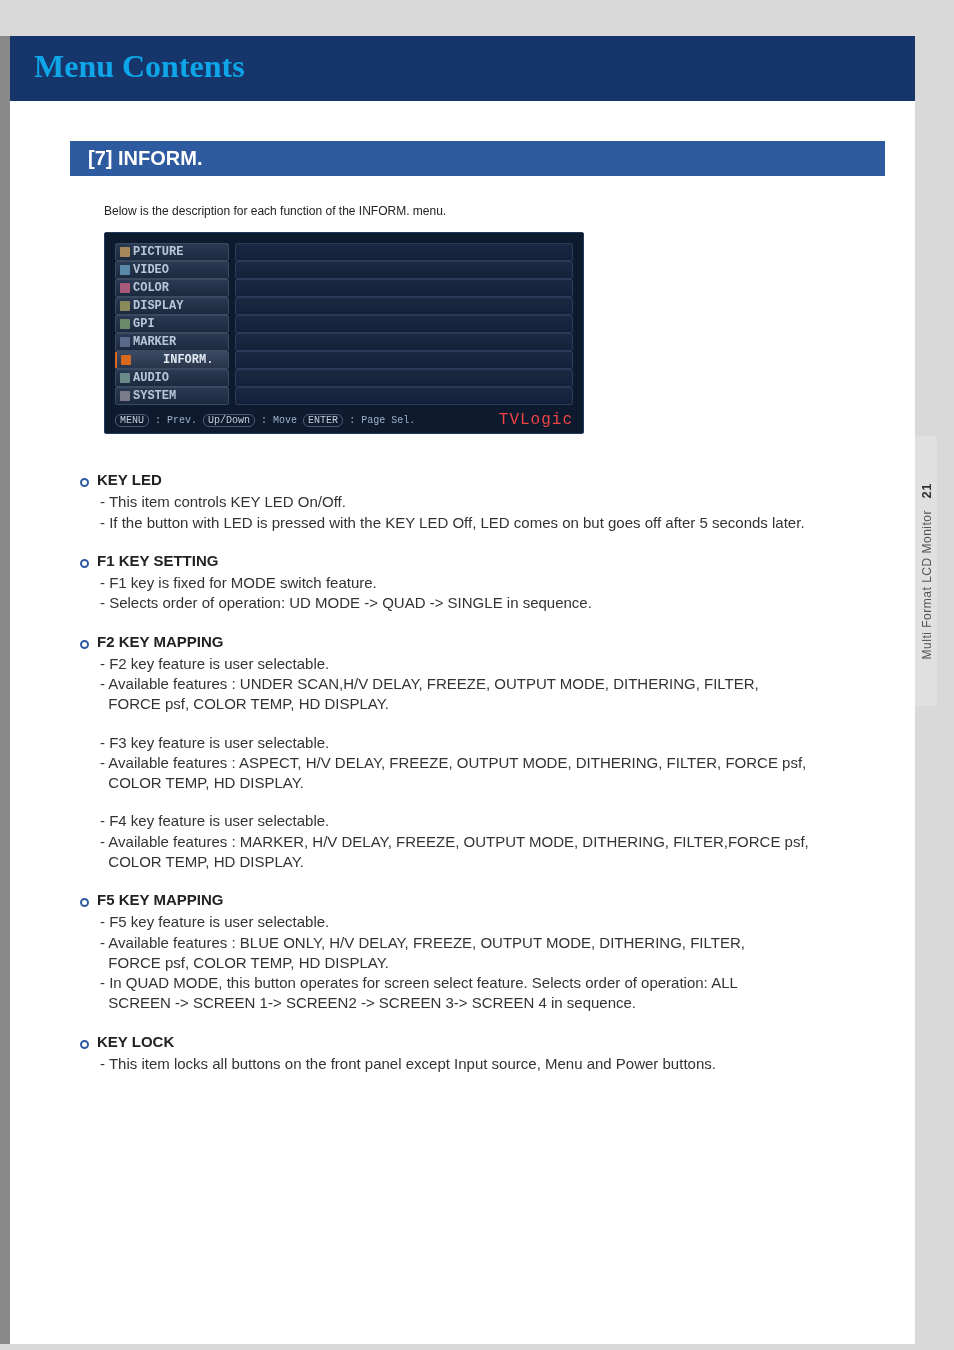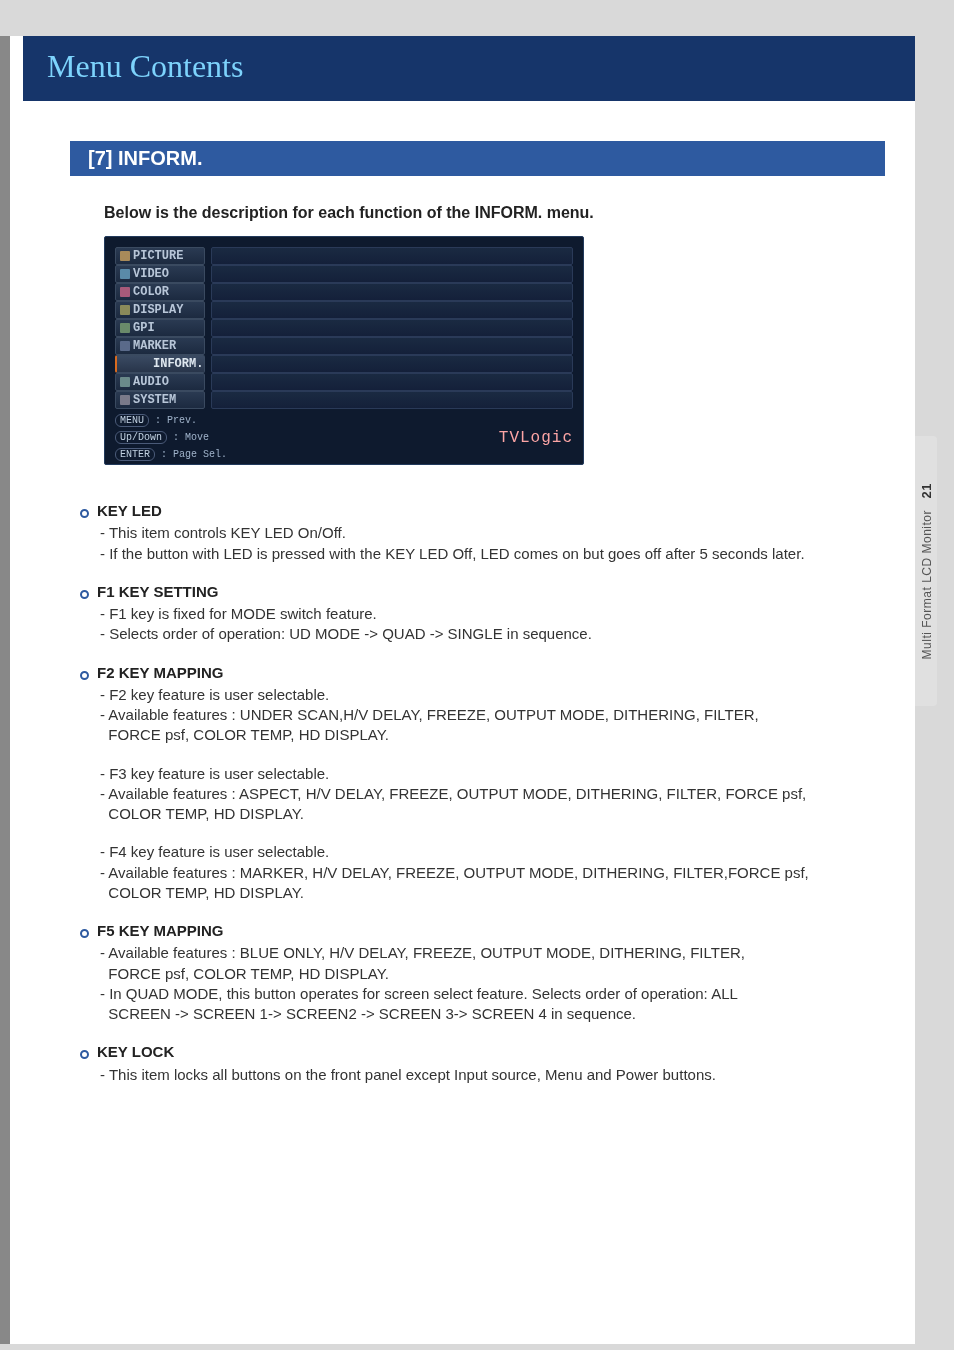"Menu Contents" .titlebar { color: #7dd3fc -> #0ea5e9; font-weight: 400 -> 700; margin-left: 13px -> 0 }
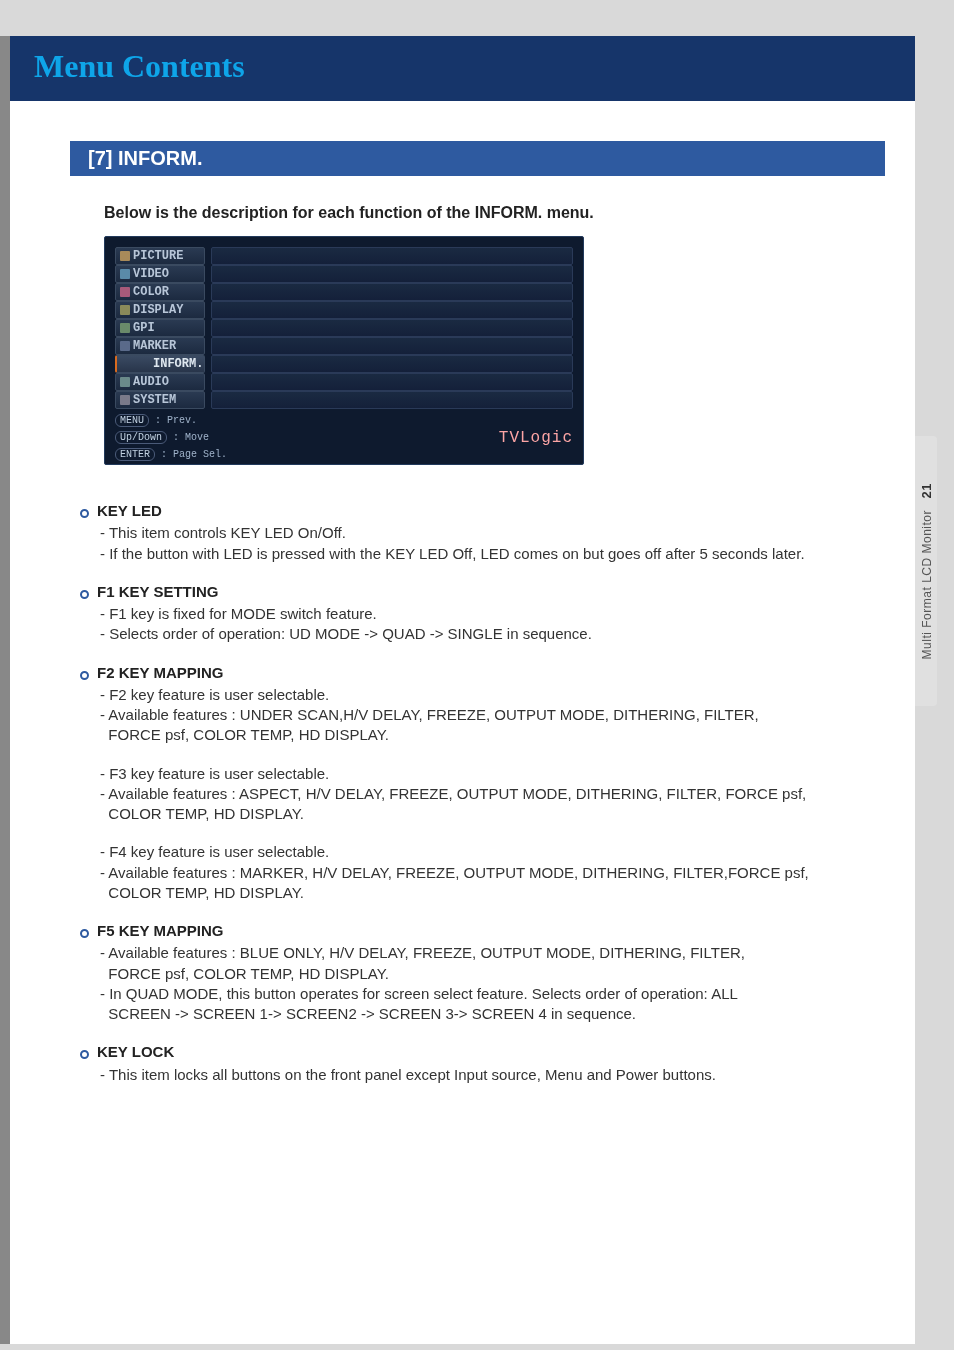"Below is the description for" .intro { font-size: 16px -> 12px; font-weight: 700 -> 400 }
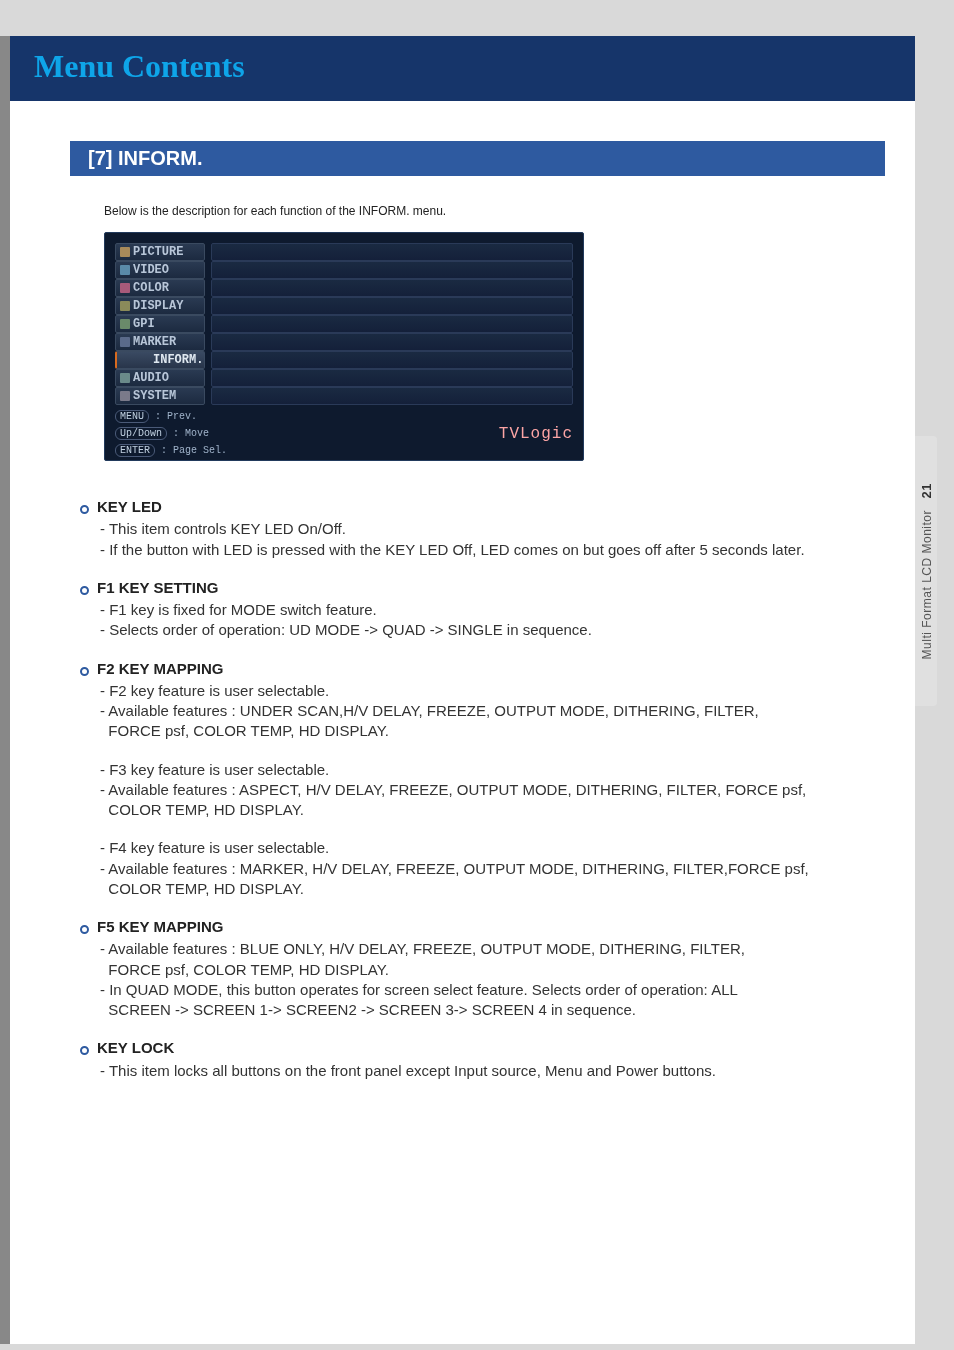"PICTURE" .menu-tab { width: 90px -> 114px }
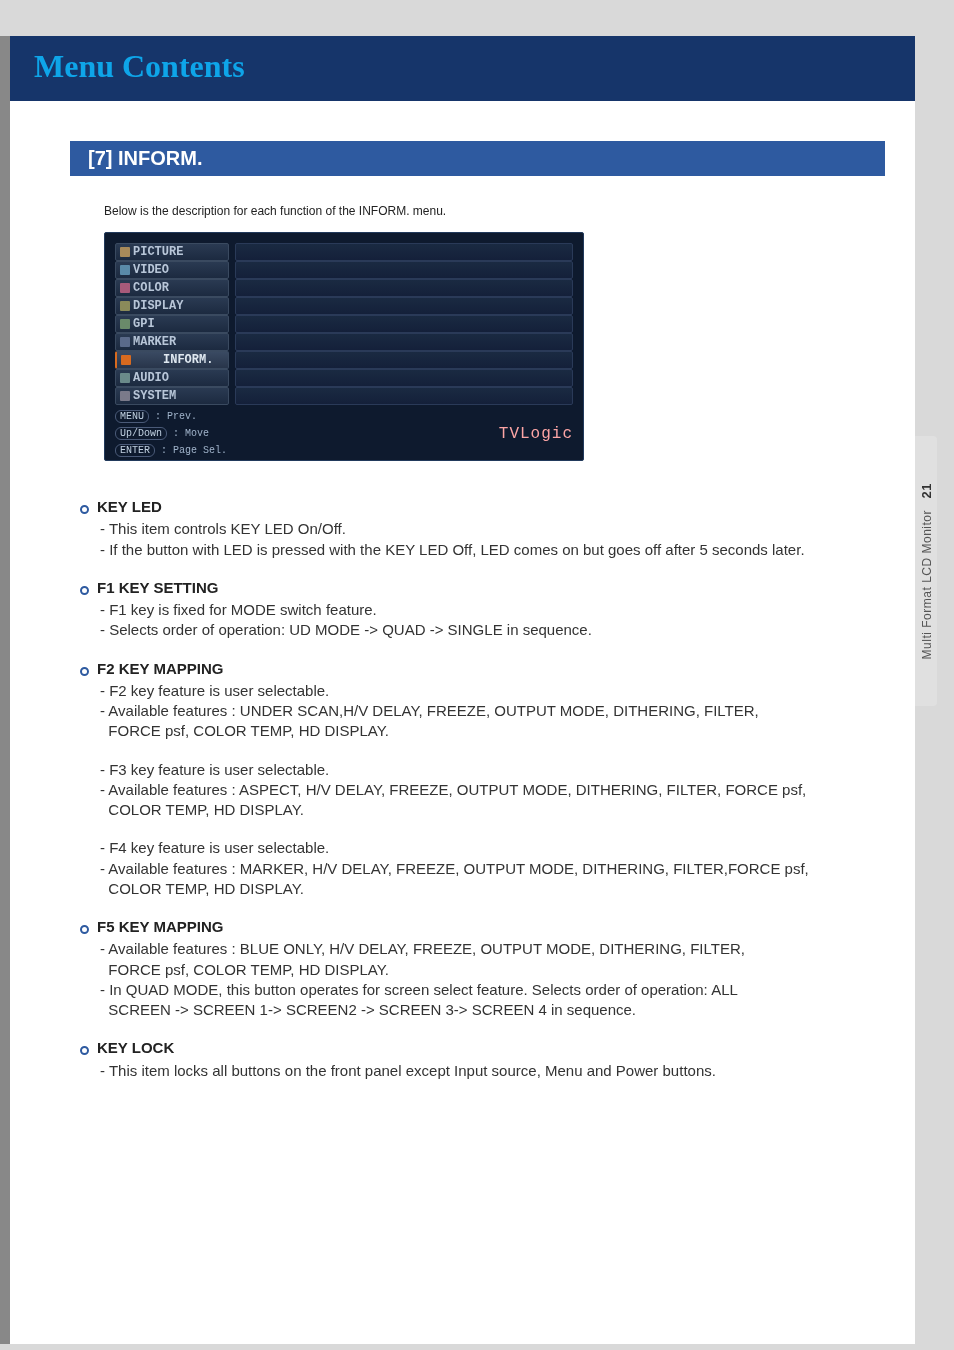"MENU : Prev." .menu-footer .left { flex-direction: column -> none }
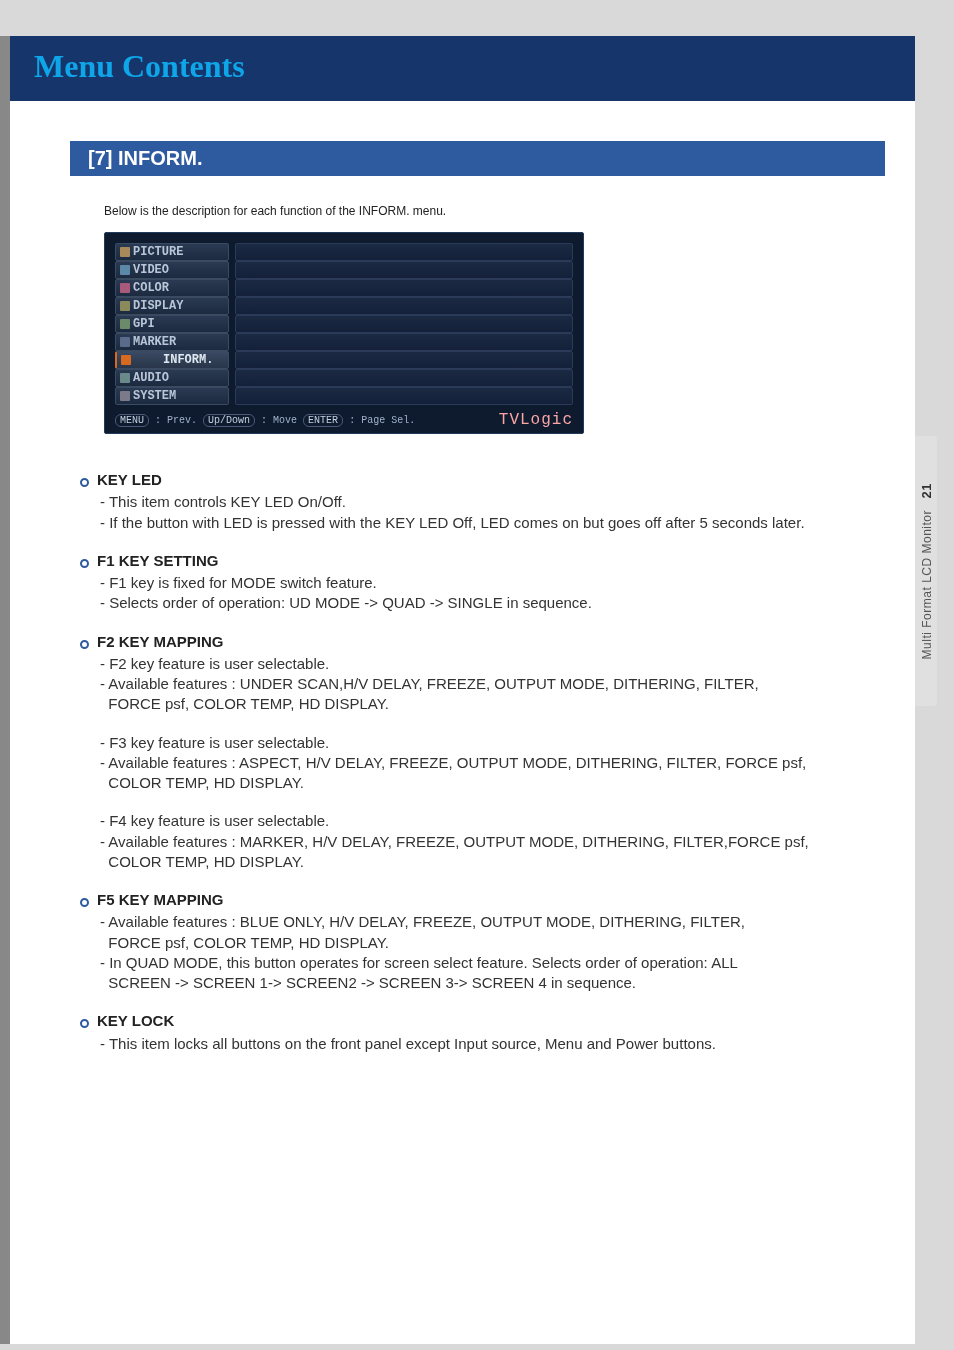"TVLogic" .brand { color: #fca5a5 -> #ef4444 }
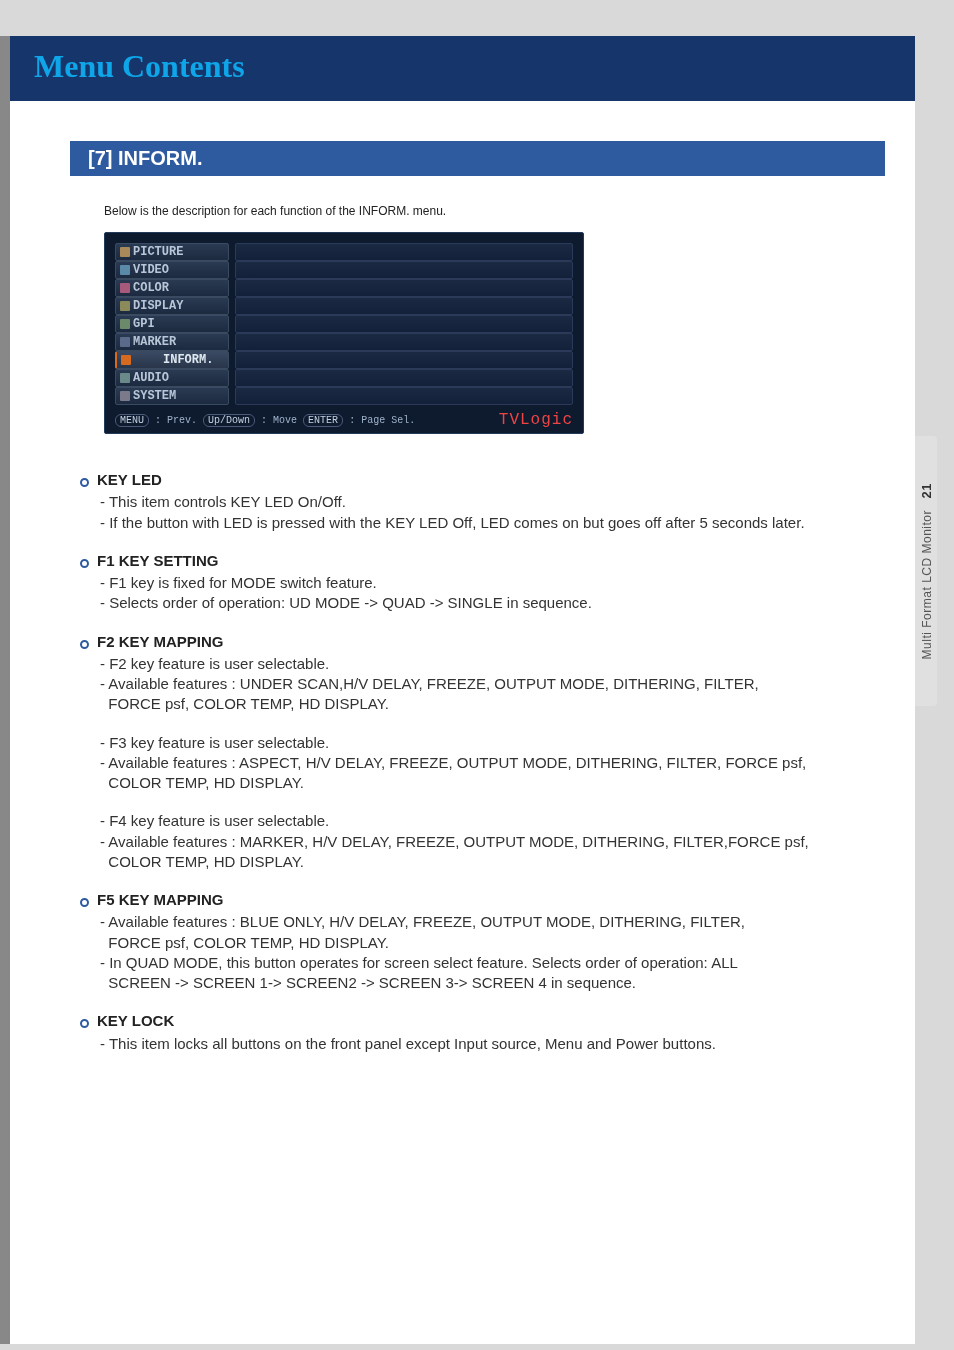"- F5 key feature is" span.line { html: none -> <span>- F5 key feature is user selectable.</span> }
